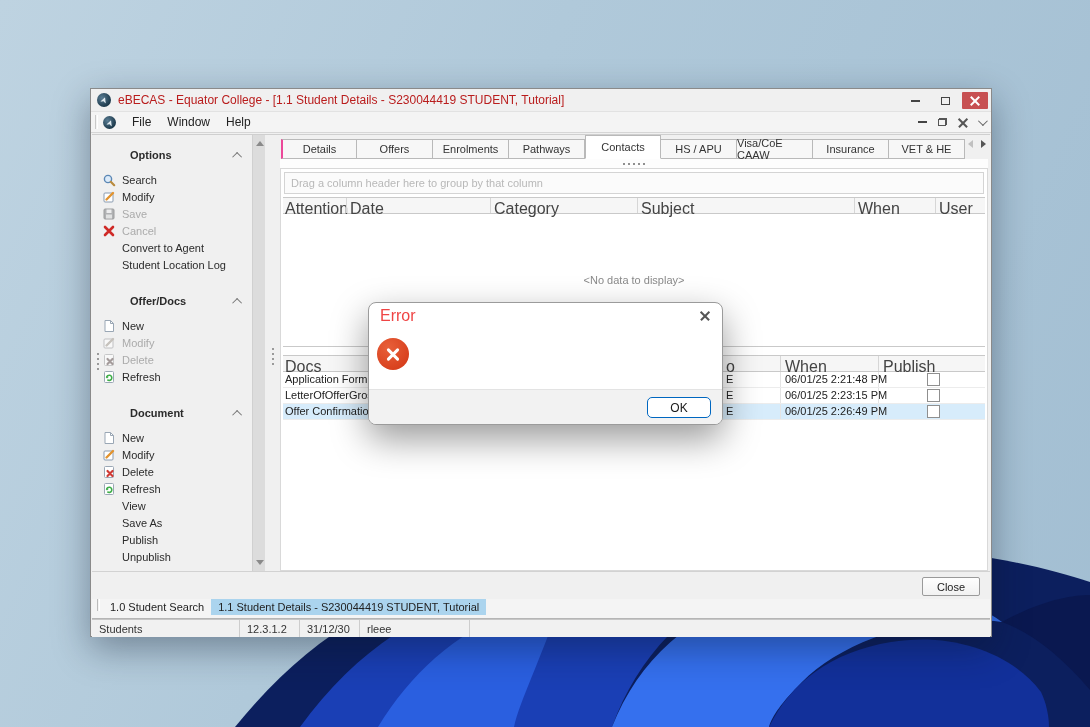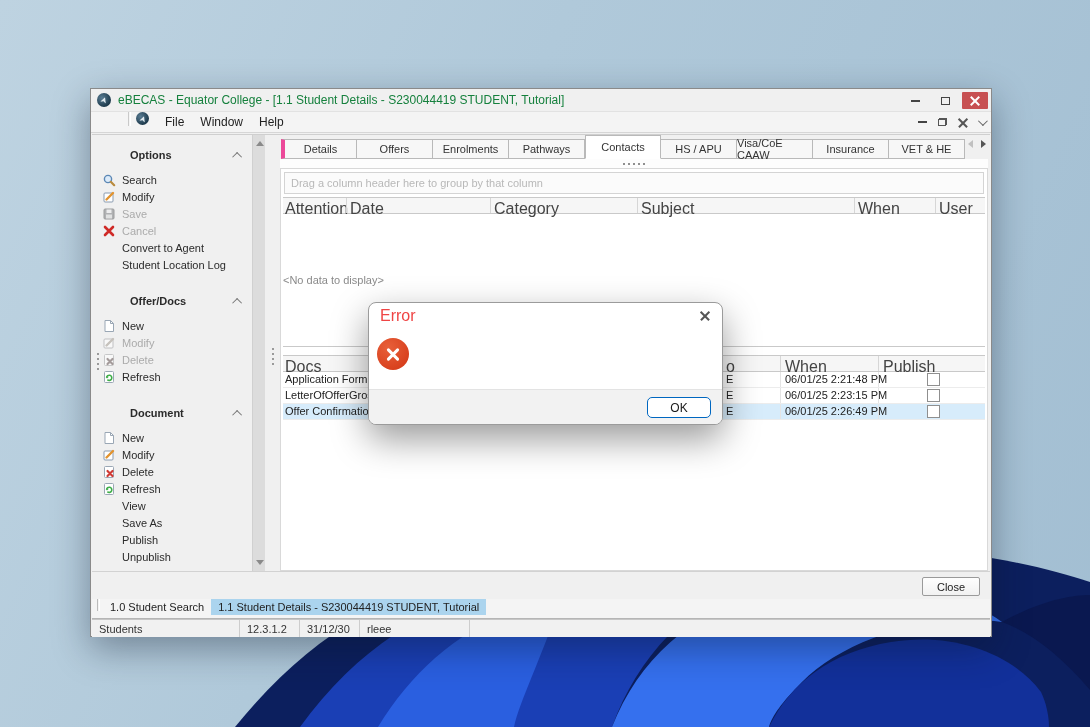"eBECAS - Equator College -" .title-text { color: #15803d -> #b91c1c }
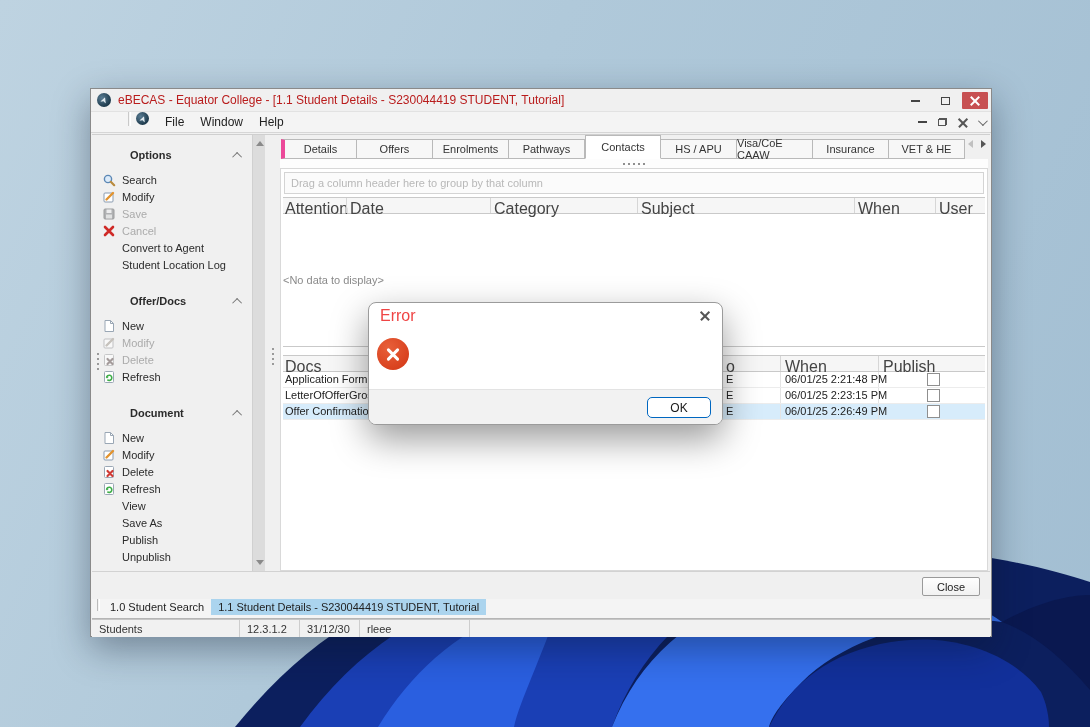"File" .menubar { align-items: flex-start -> center; padding-left: 33px -> none }
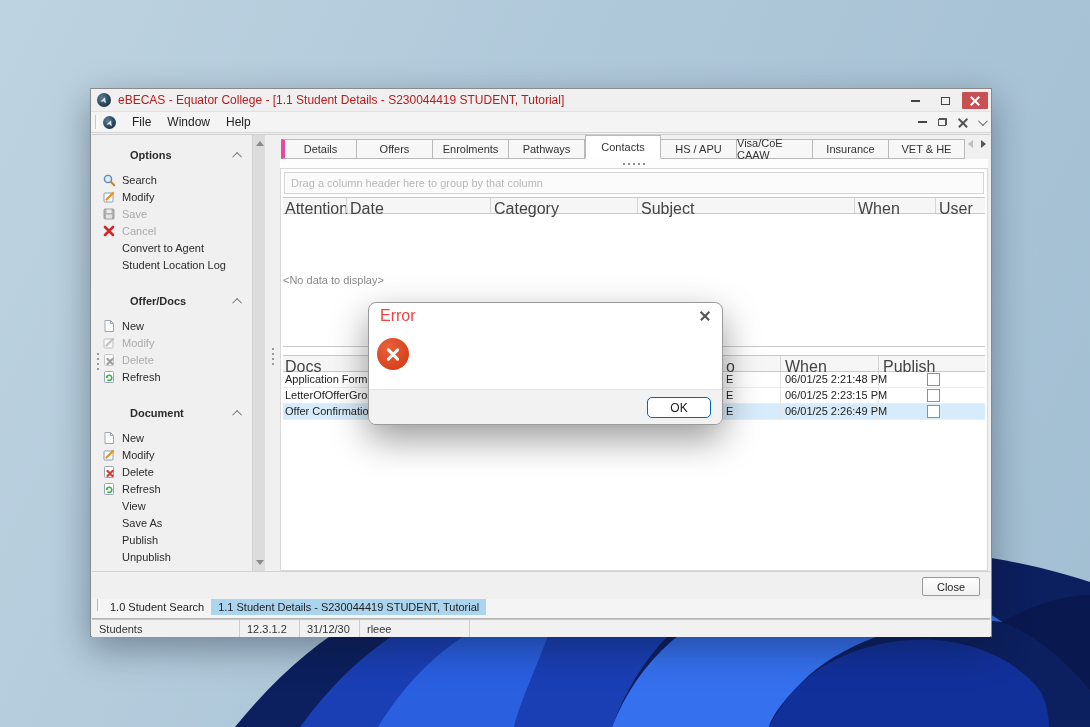"Details" .tab:first-child { border-left: 4px solid #ec4899 -> 2px solid #ec4899 }
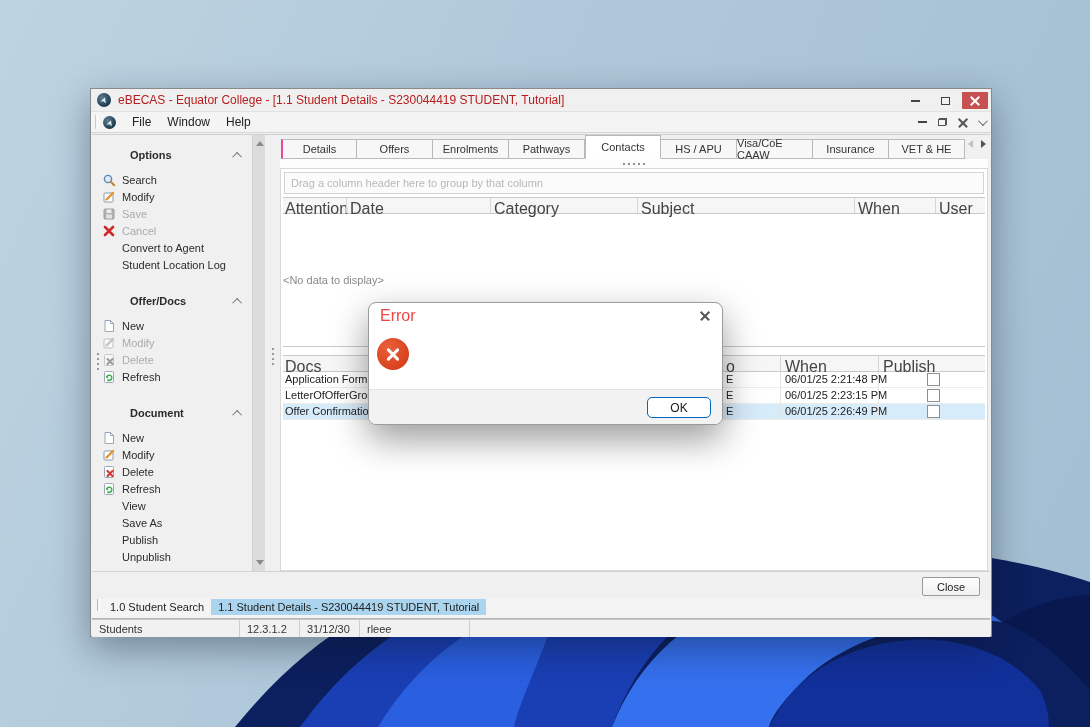"<No data to display>" .nodata { text-align: none -> center }
